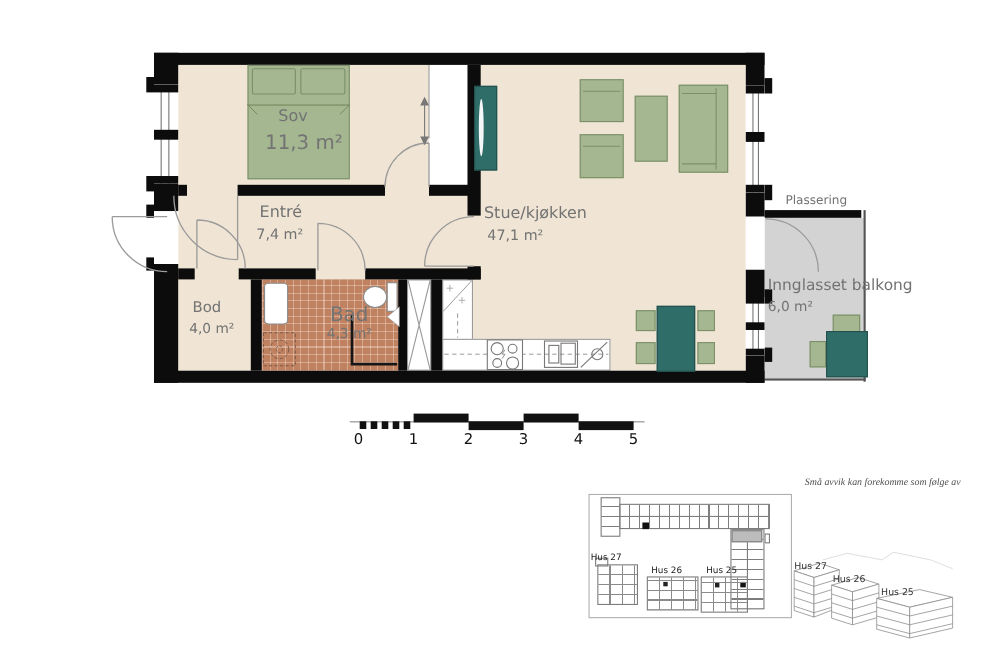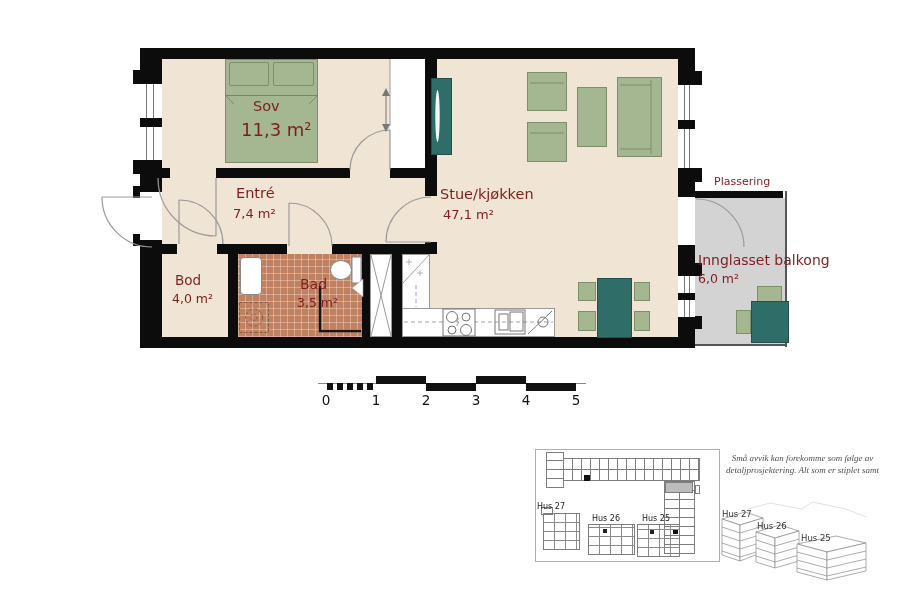"Sov" .lbl { color: #7f1d1d -> #737373 }
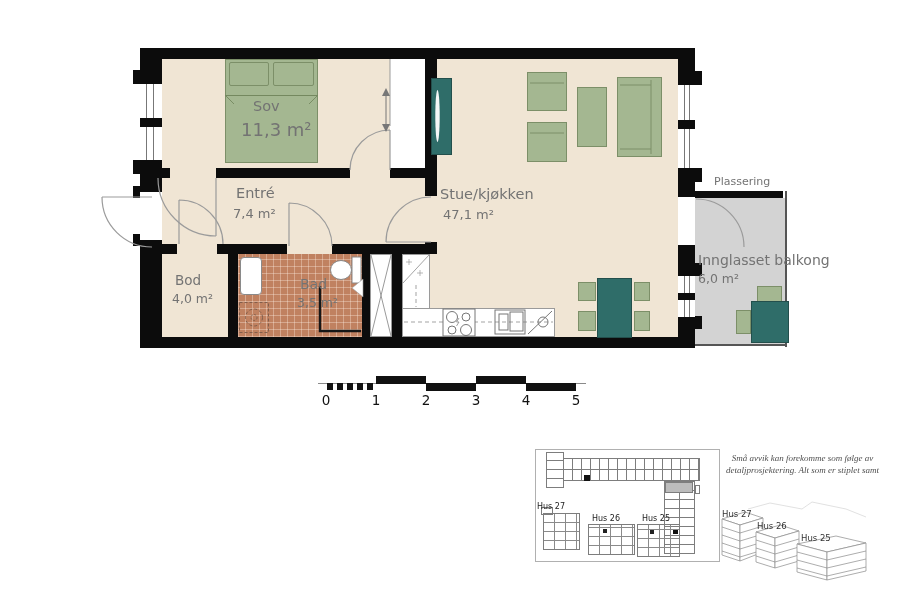"Bad" div.lbl { font-size: 14px -> 18px }
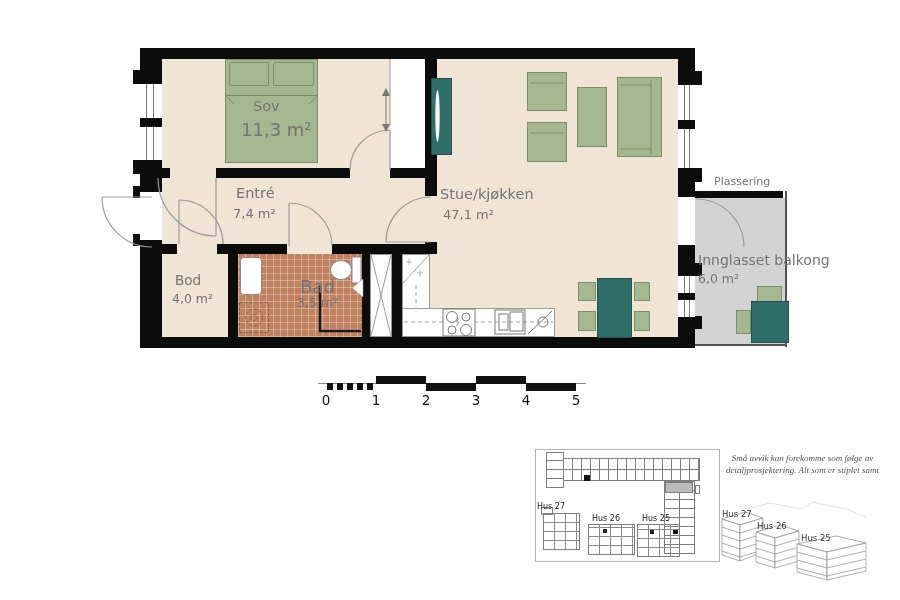"3,5 m²" div.lbl { text: 3,5 -> 4,3 }
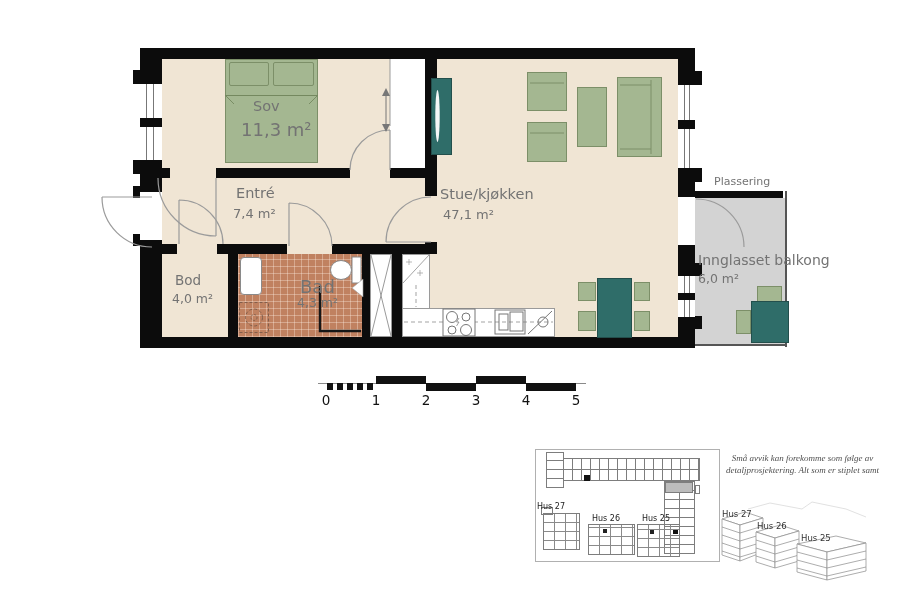"Små avvik kan forekomme som" div.abs { top: 452px -> 432px }
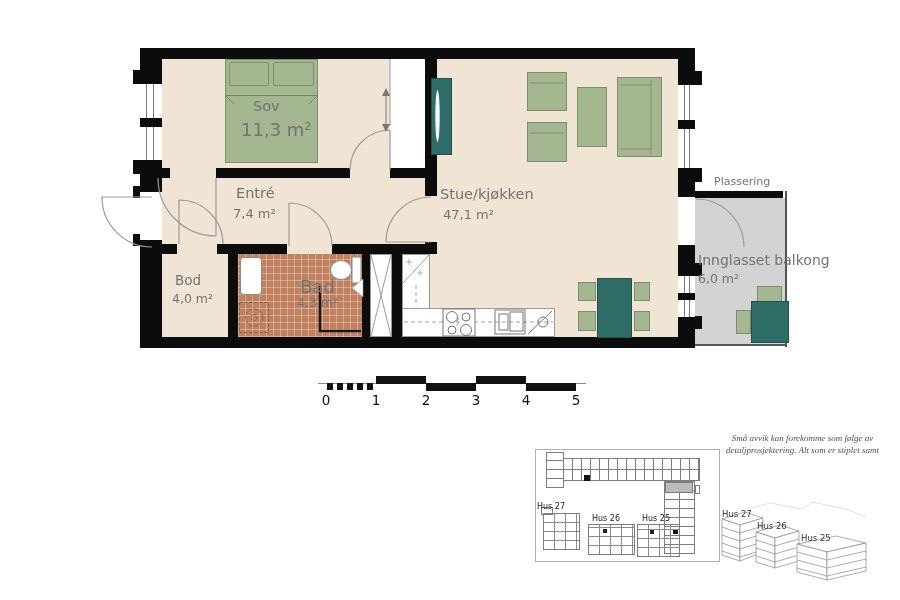"detaljprosjektering. Alt som er stiplet" div.disc-line { html: <div>detaljprosjektering. Alt som er stiplet samt</div> -> none }
